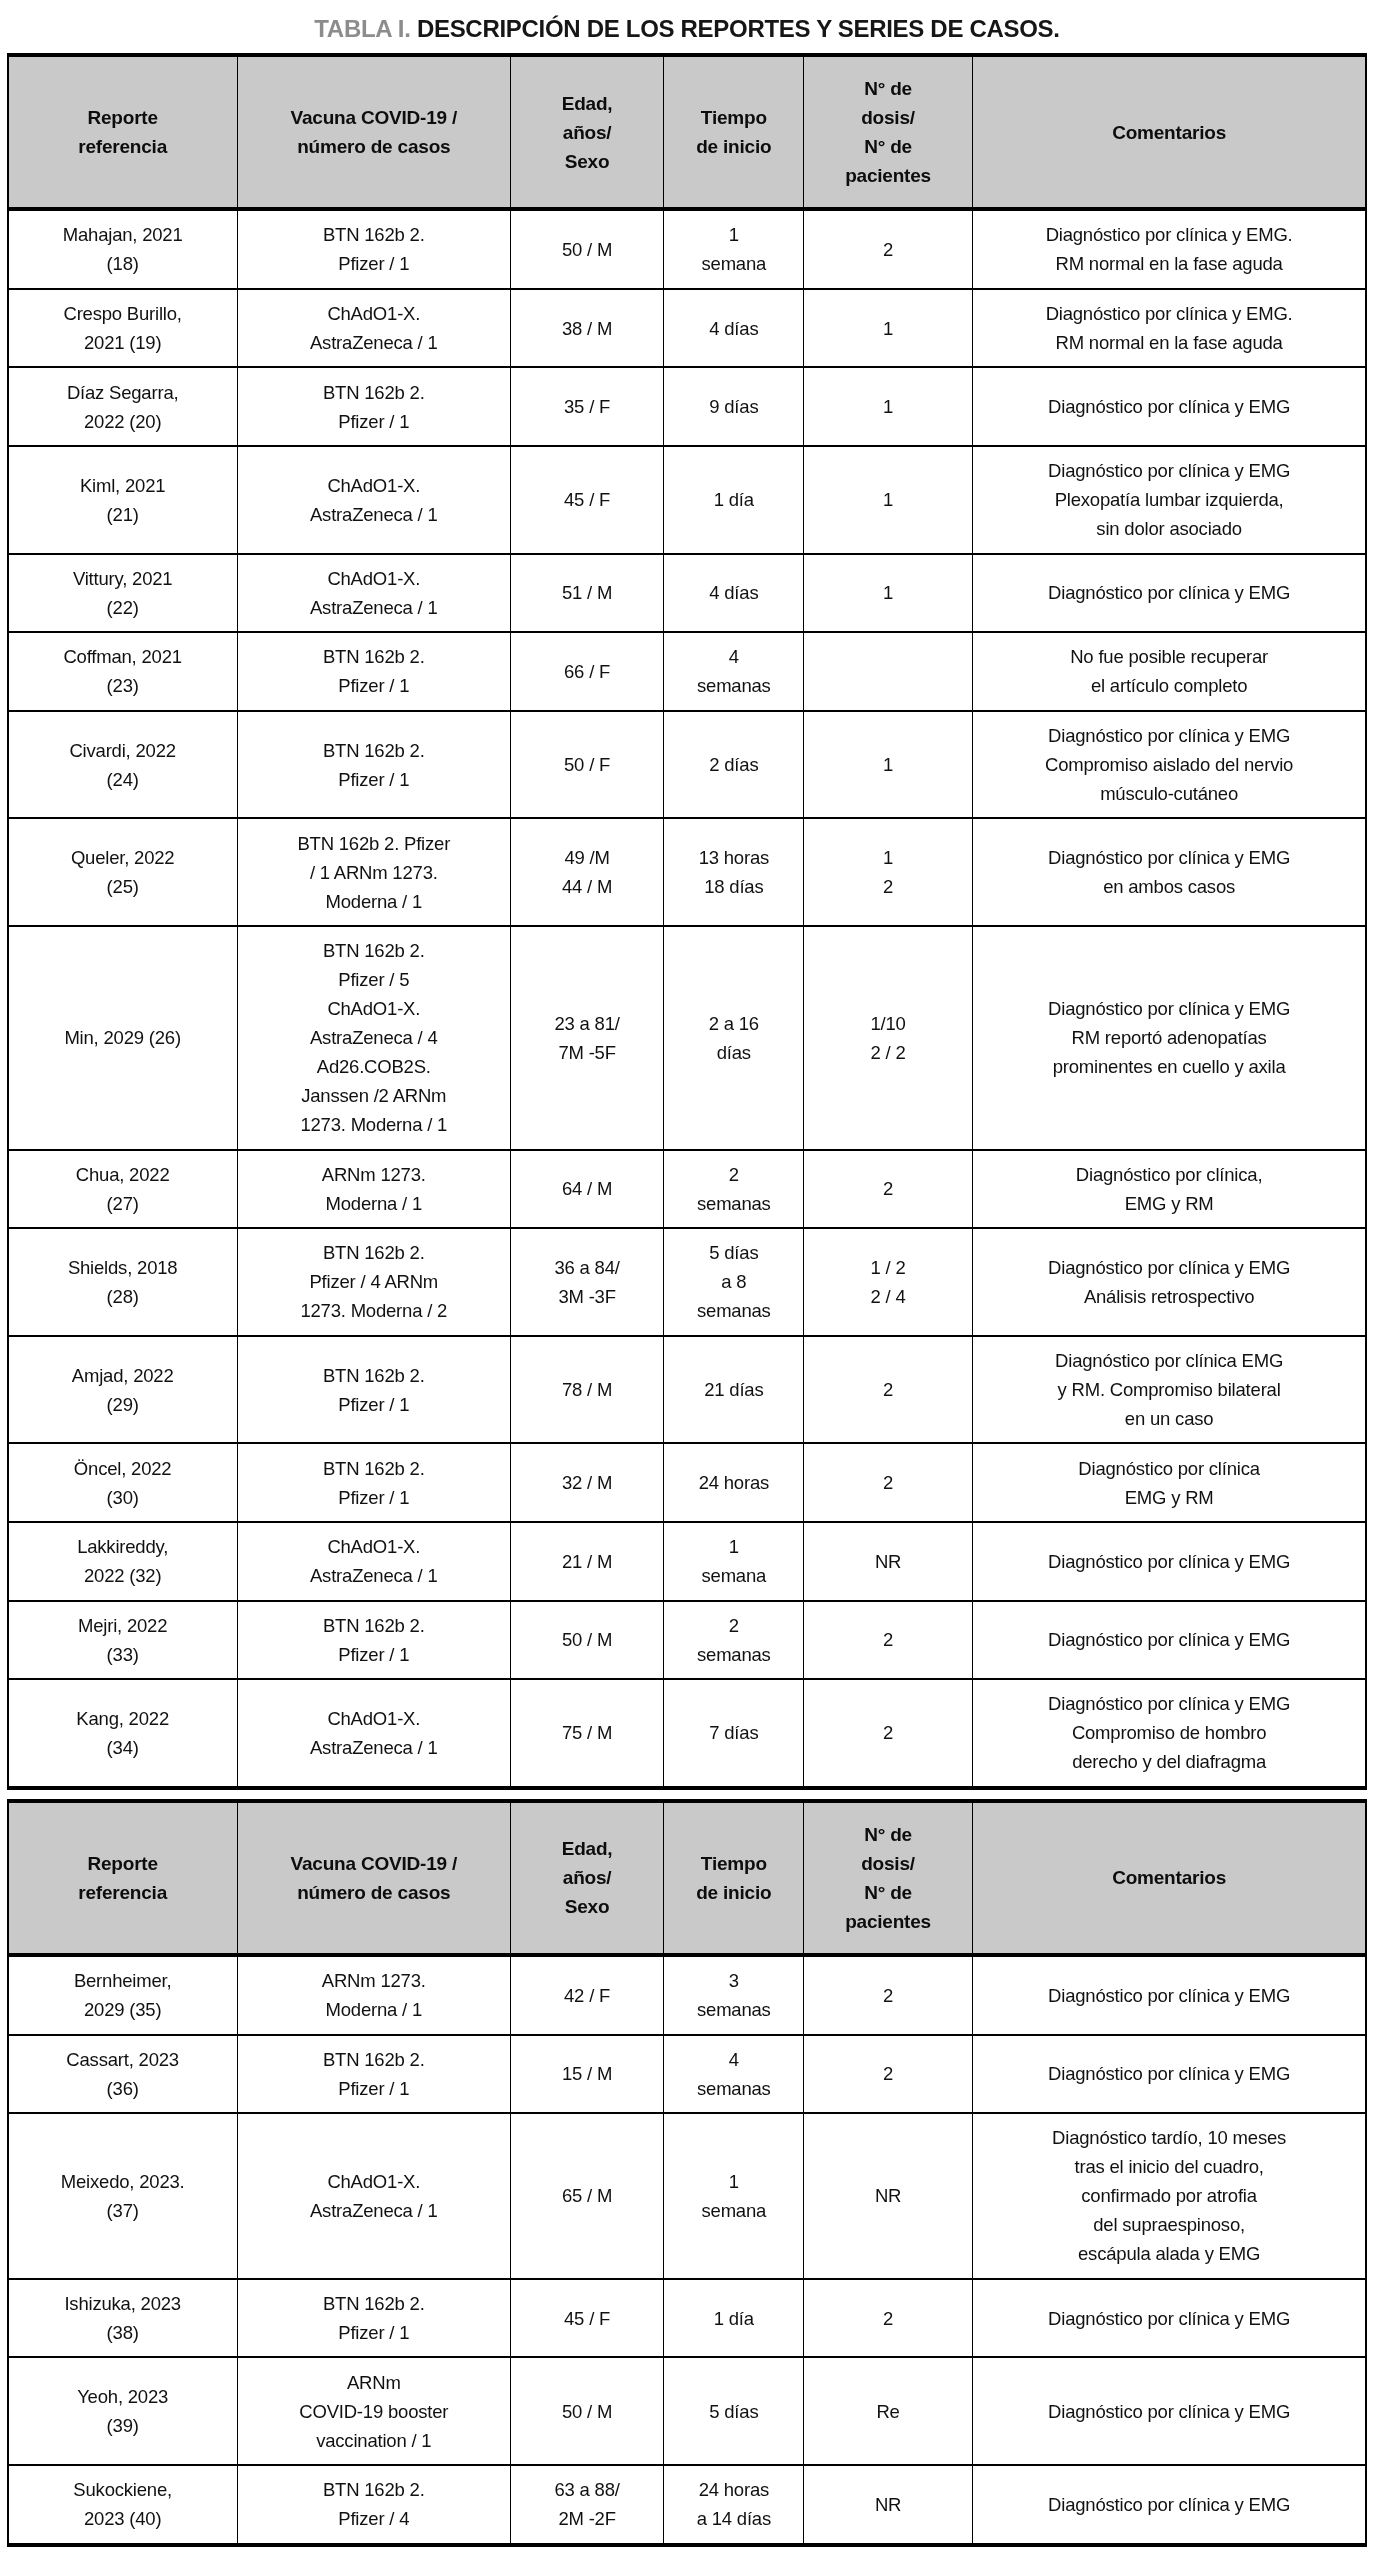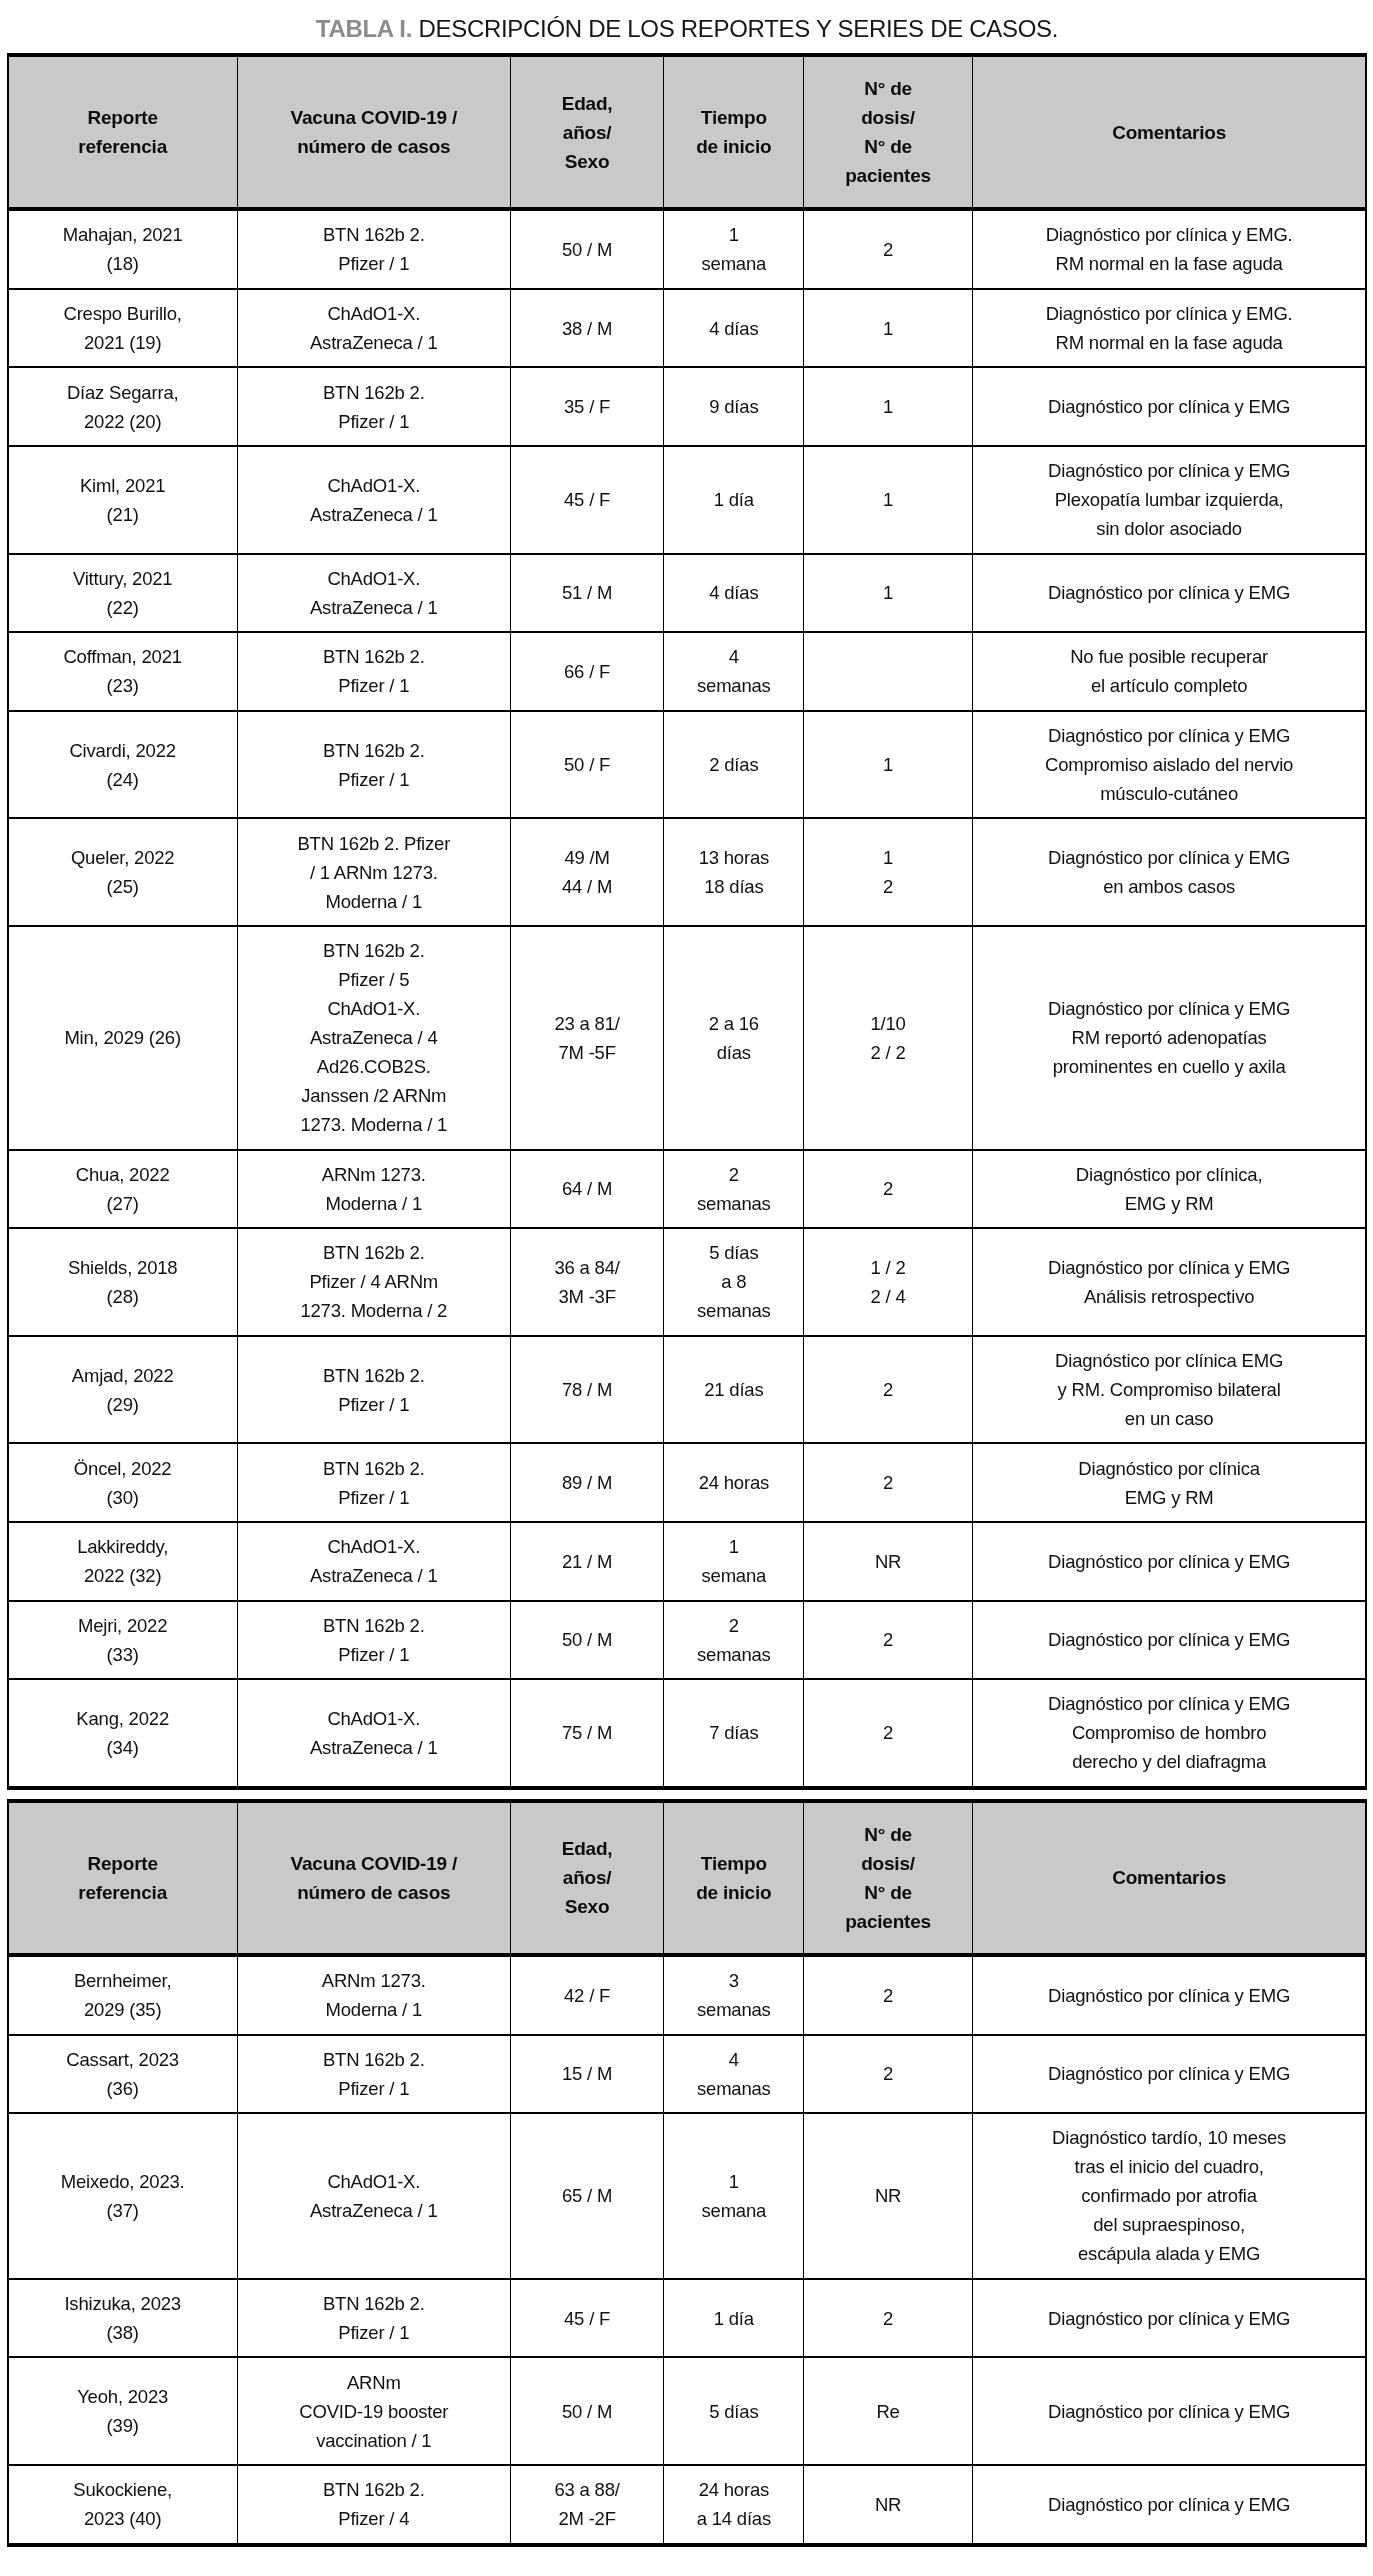"DESCRIPCIÓN DE LOS REPORTES Y" .title .title-text { font-weight: 400 -> 700 }
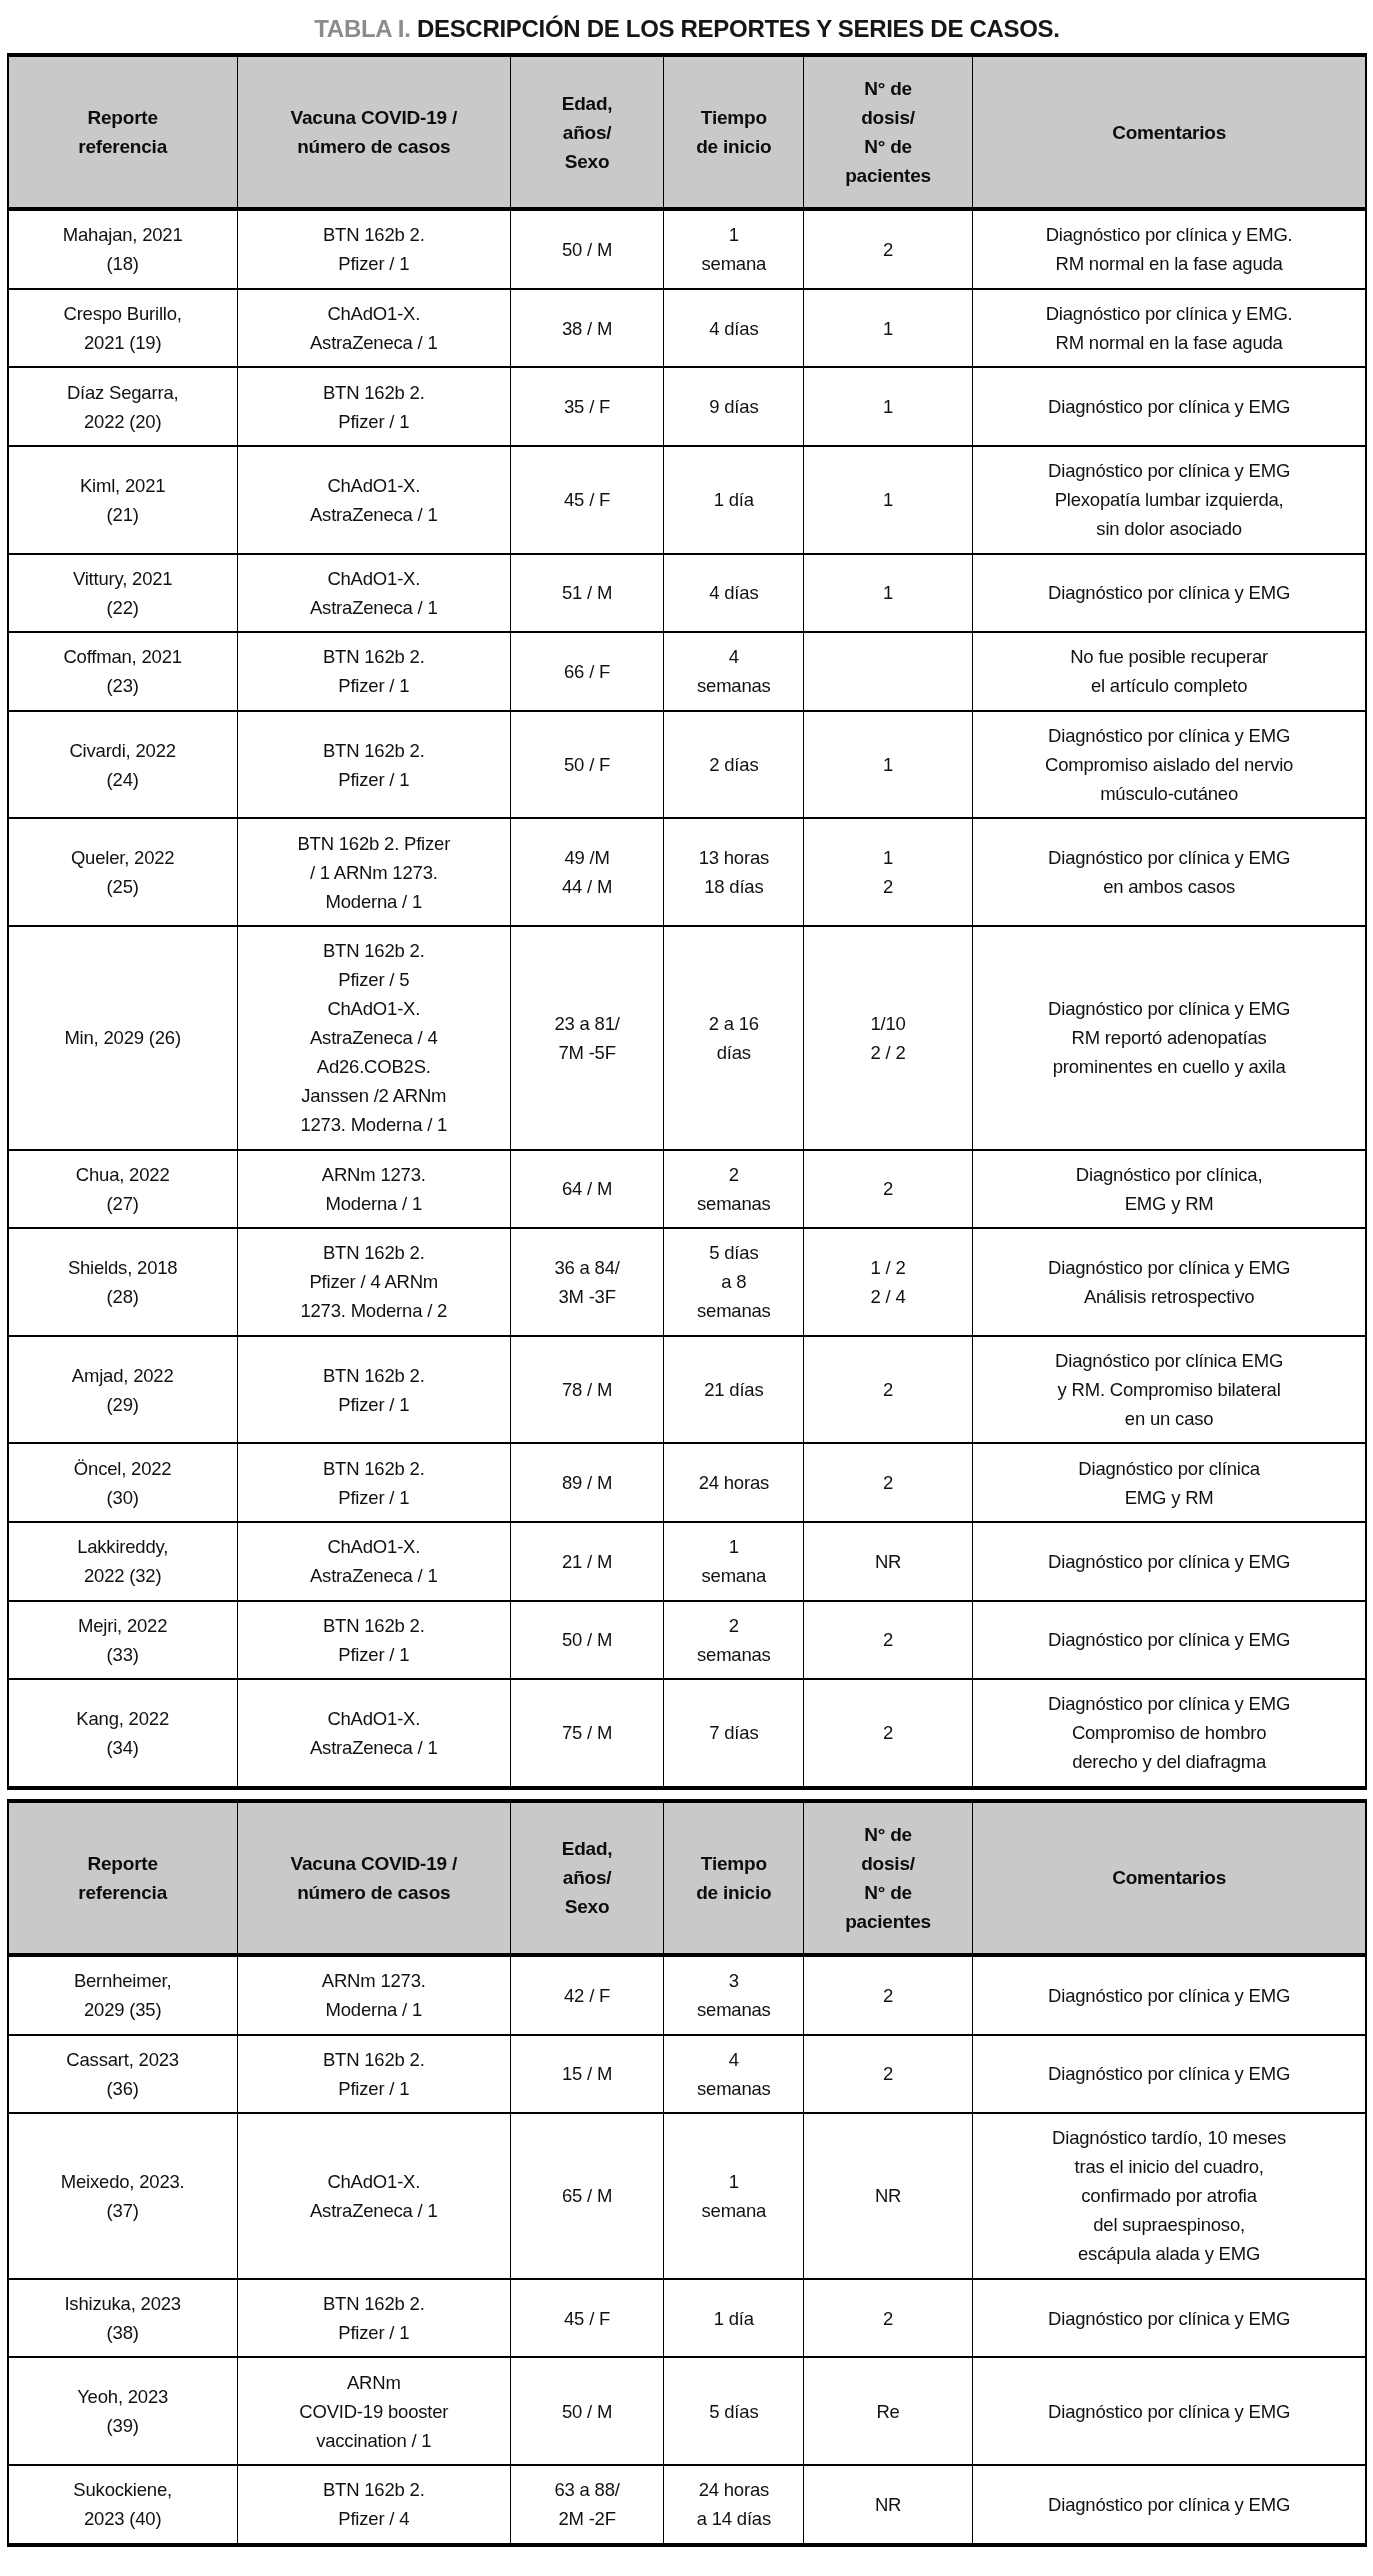"89 / M" td { text: 89 -> 32 }
